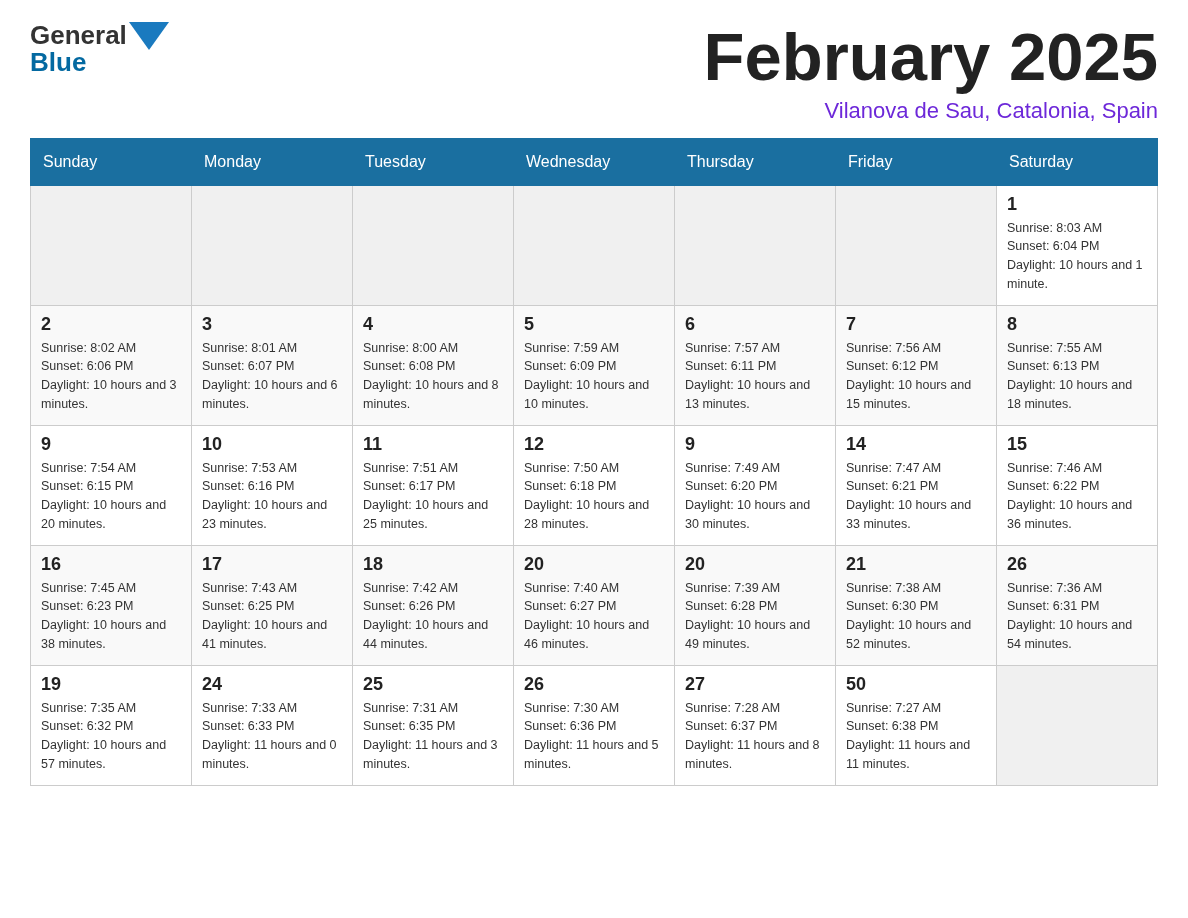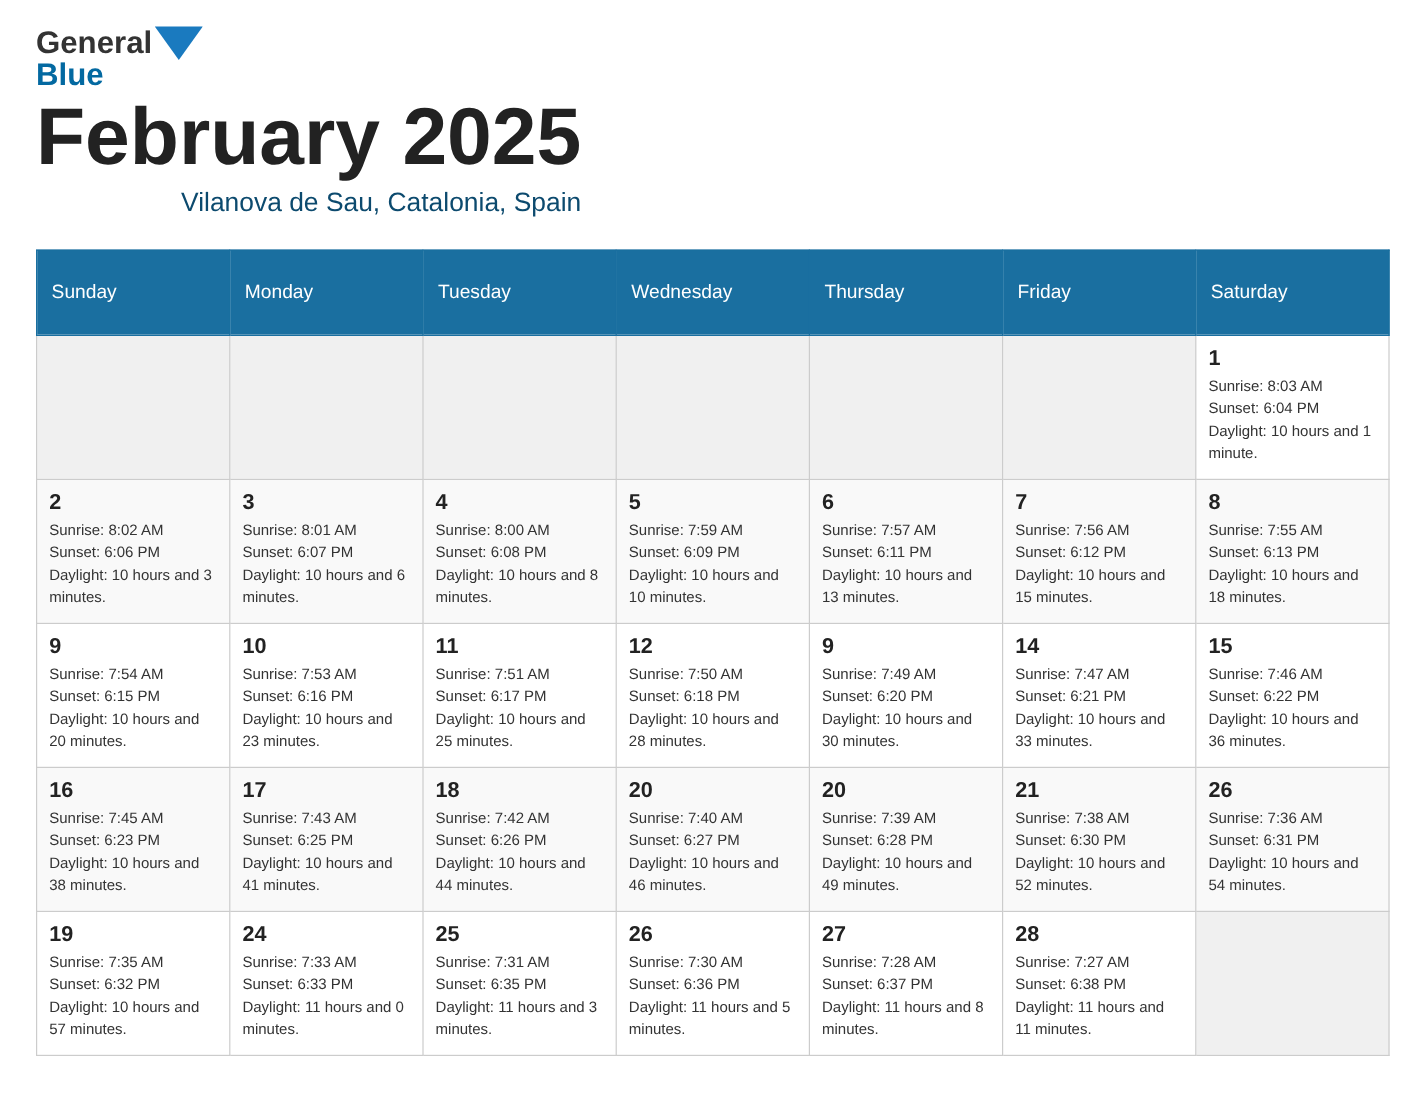"General" .header { flex-direction: column -> none; margin-bottom: 26px -> 14px }
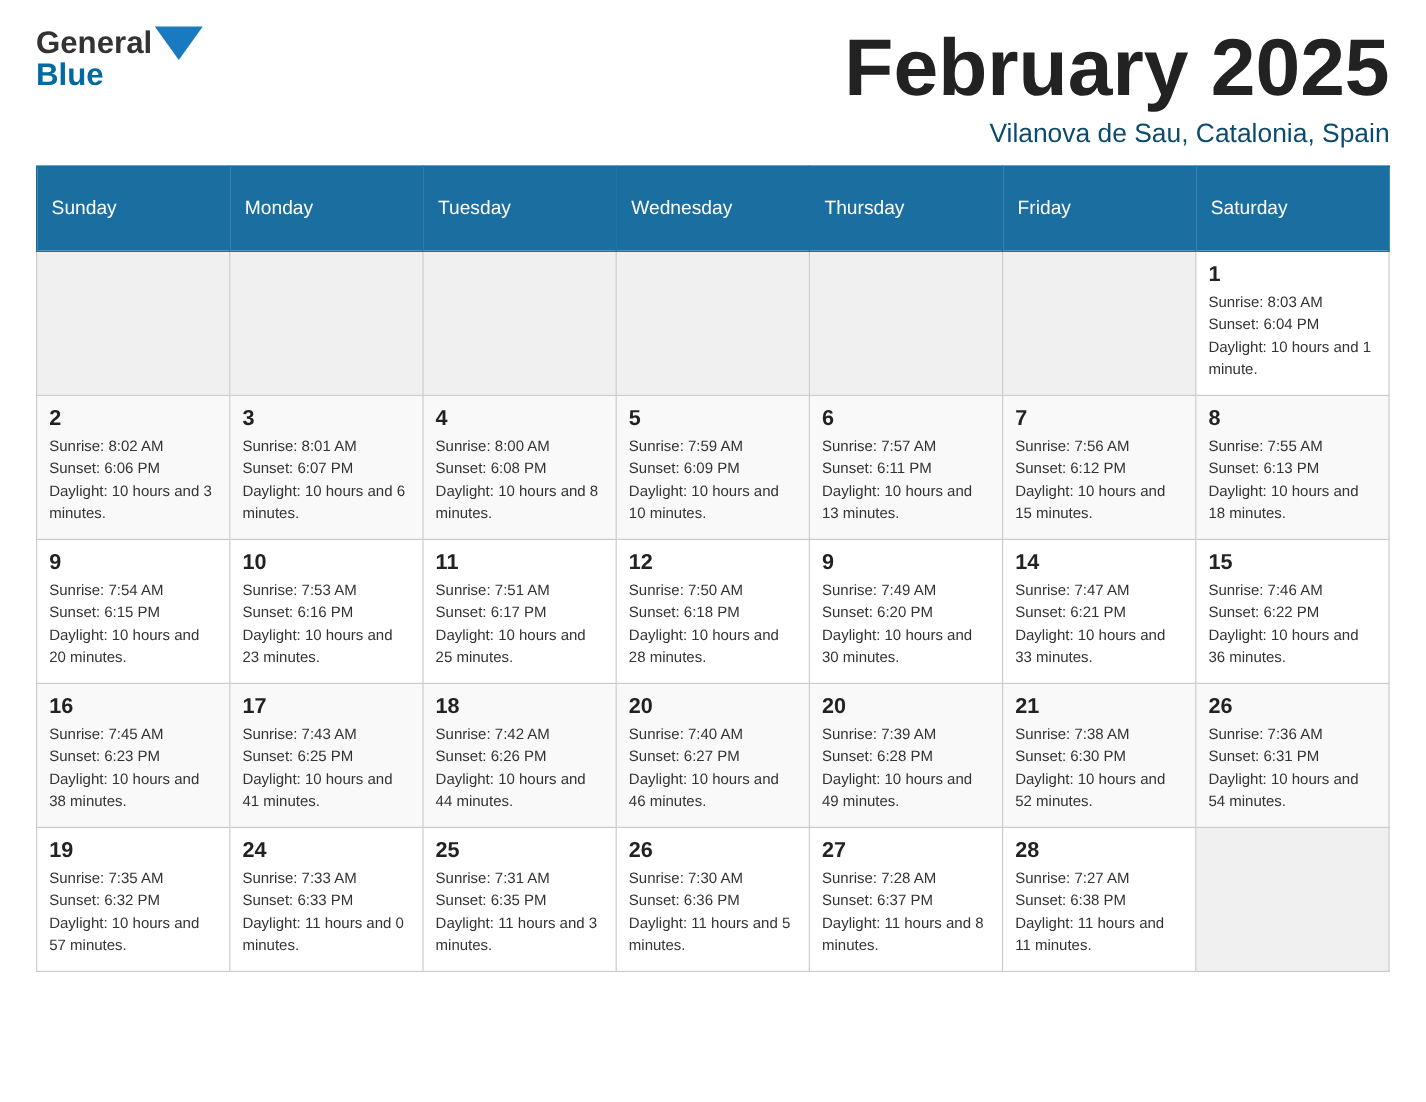"Vilanova de Sau, Catalonia, Spain" .title-block h2 { color: #0c4a6e -> #6d28d9 }
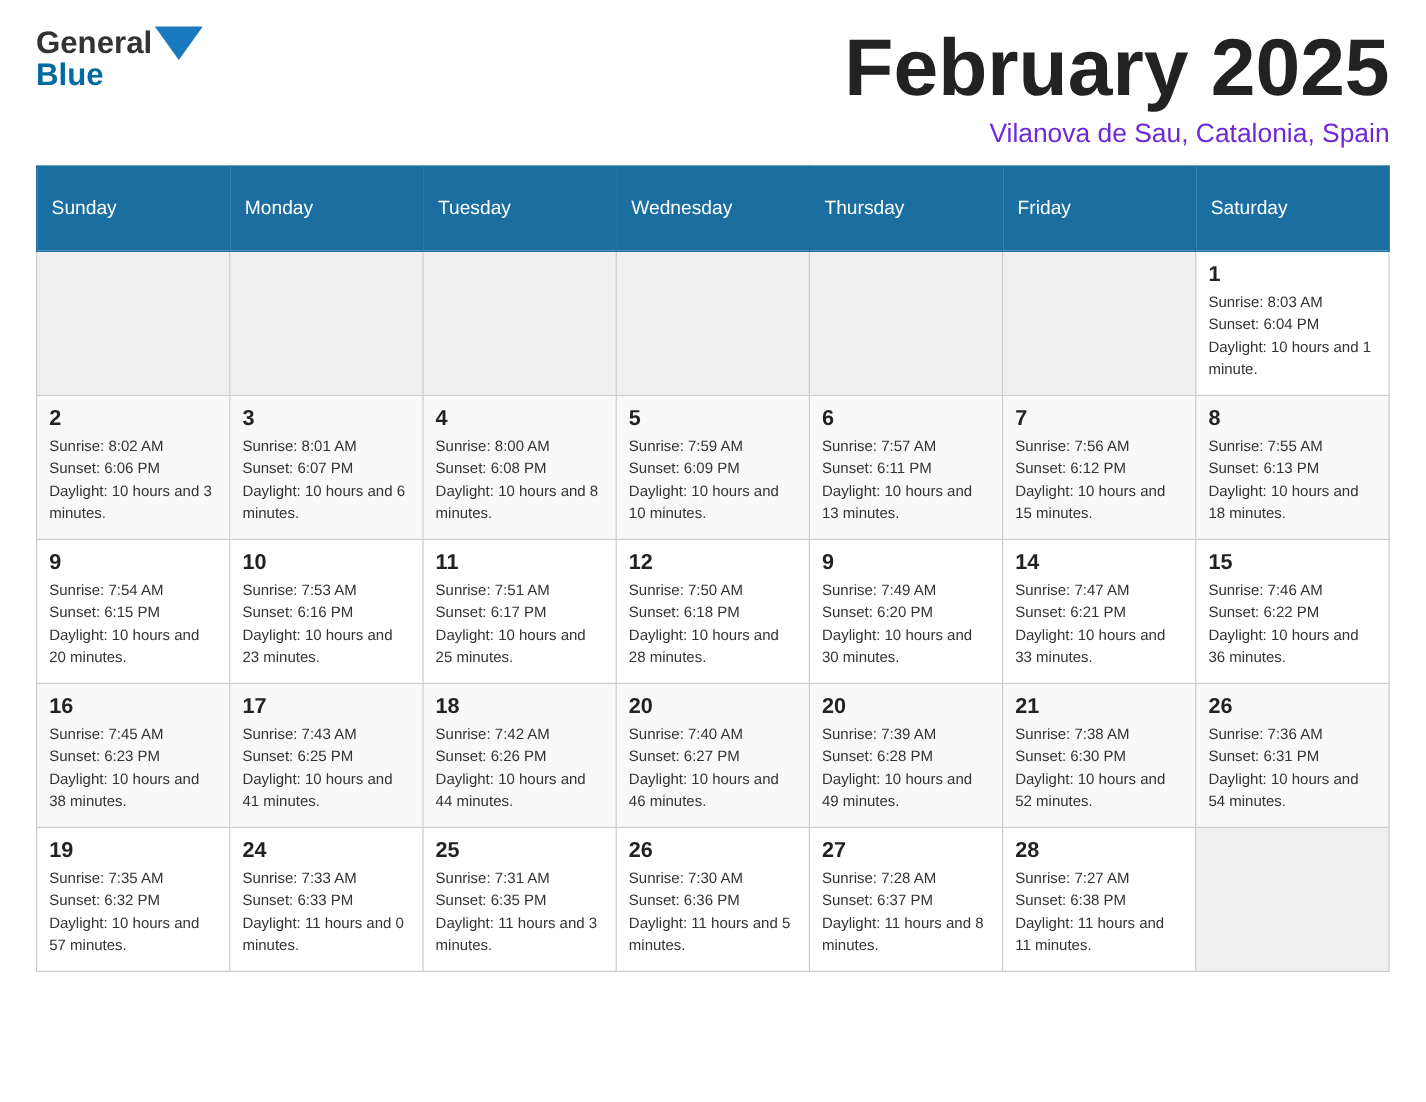"Sunday" .calendar thead tr th { padding: 26px 12px -> 14px 12px }
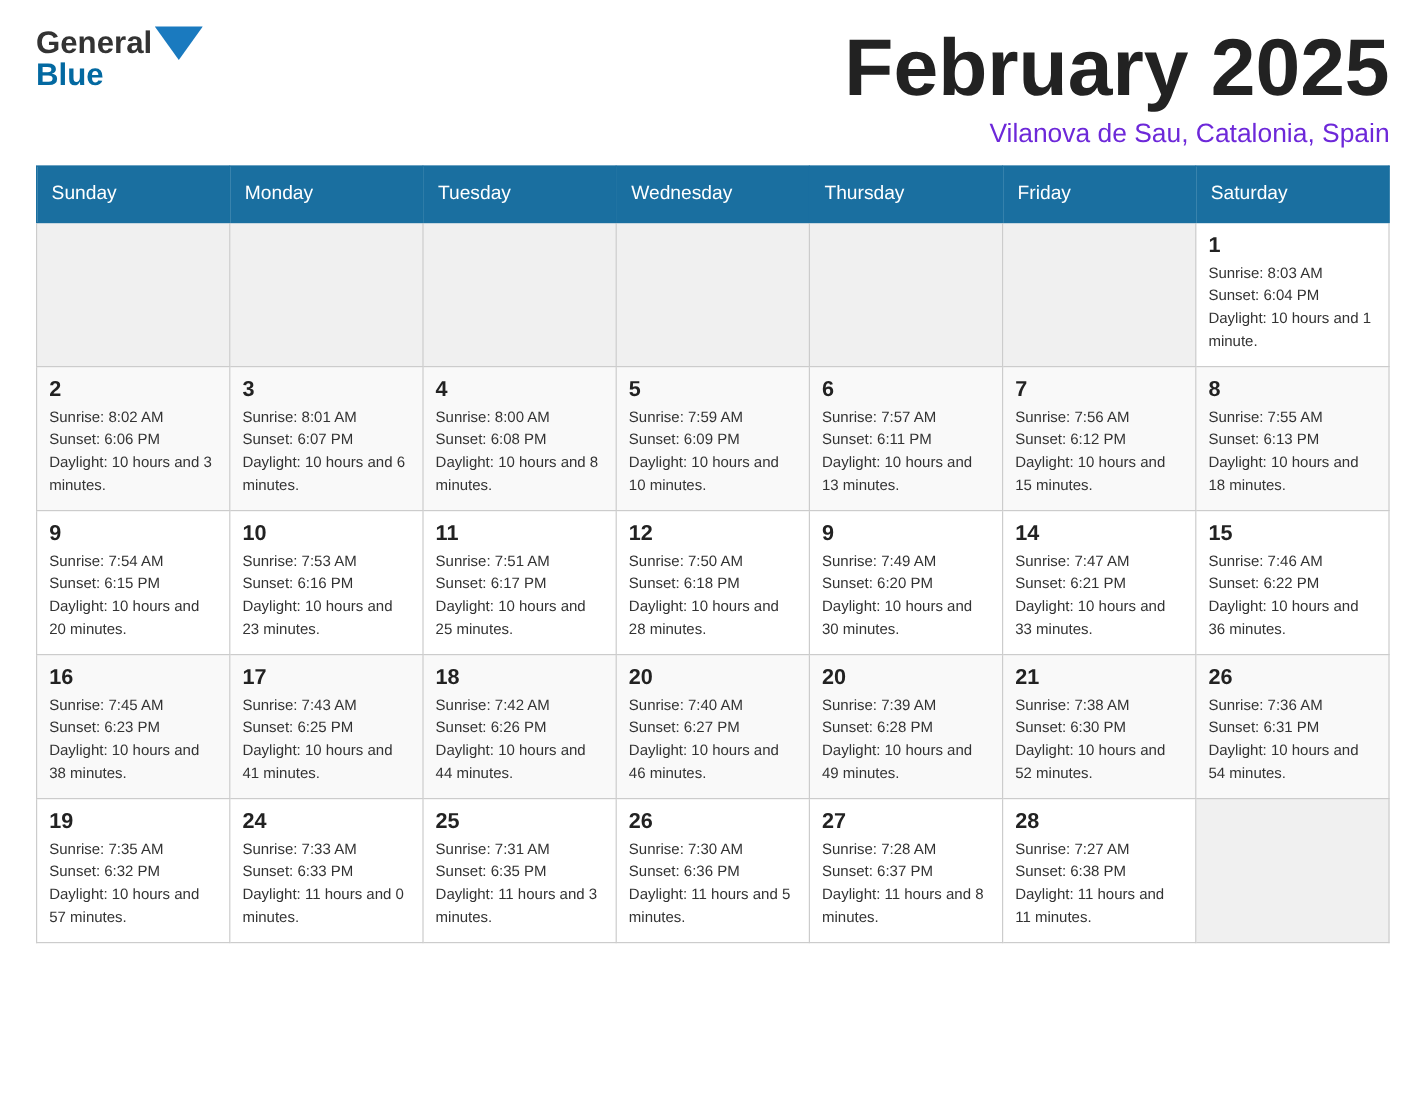"28" span.day-number { text: 28 -> 50 }
